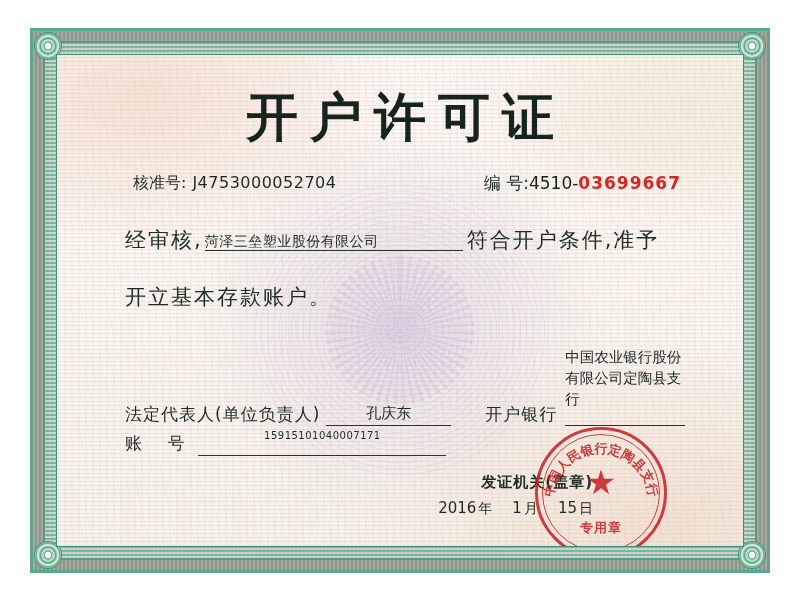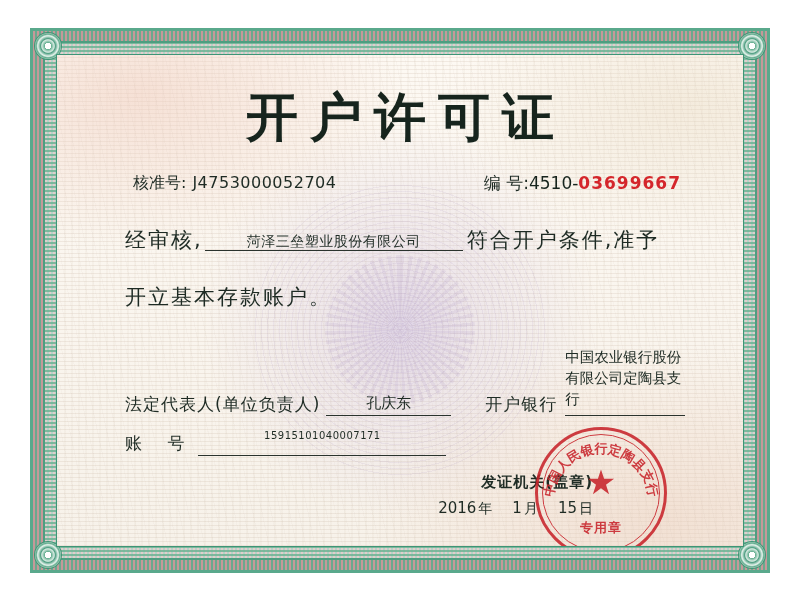"菏泽三垒塑业股份有限公司" #body-line1 .fill { text-align: center -> left }
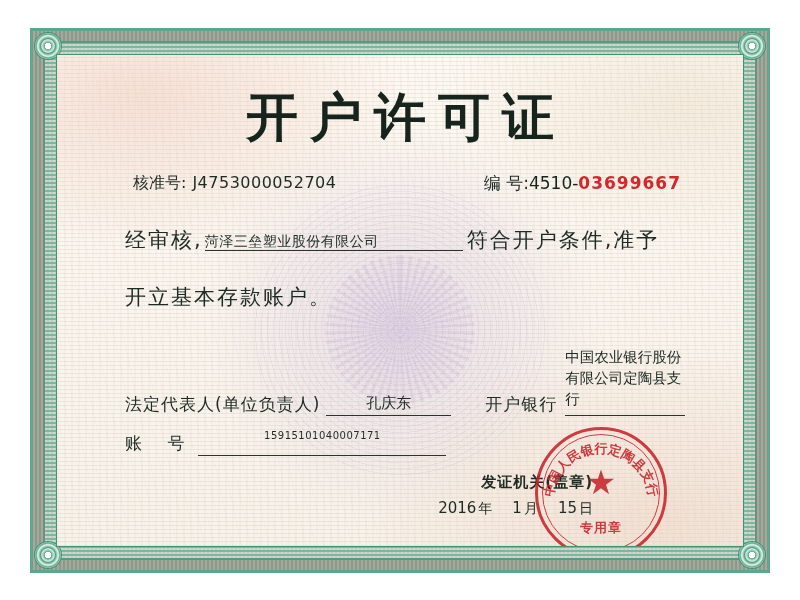"中国农业银行股份有限公司定陶县支行" #rep-row .bank-value { padding-bottom: 5px -> 15px }
